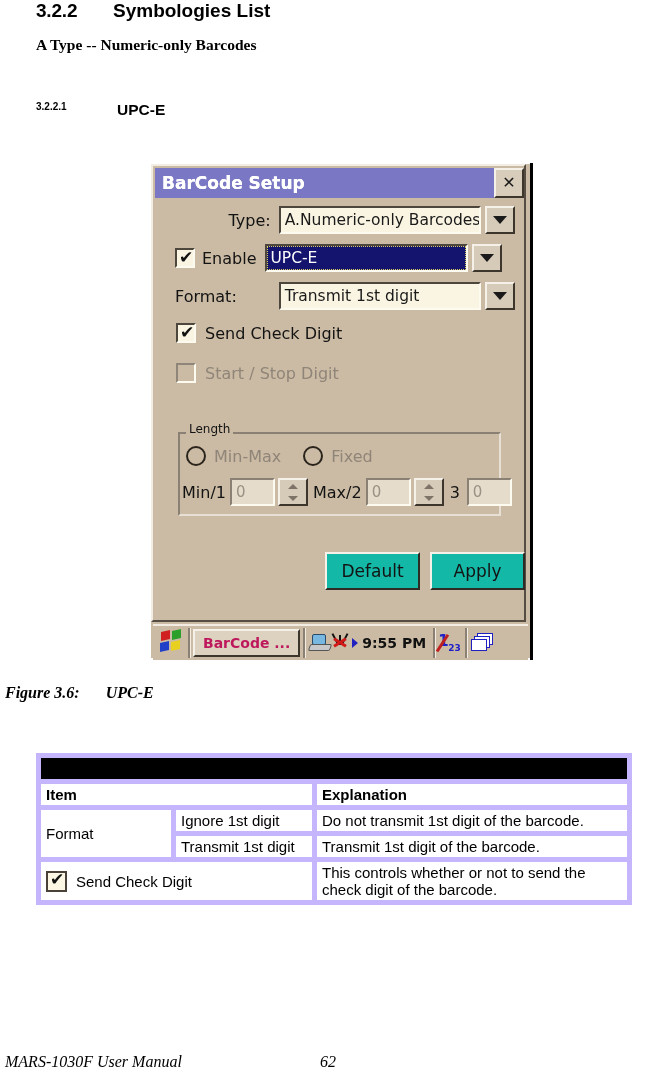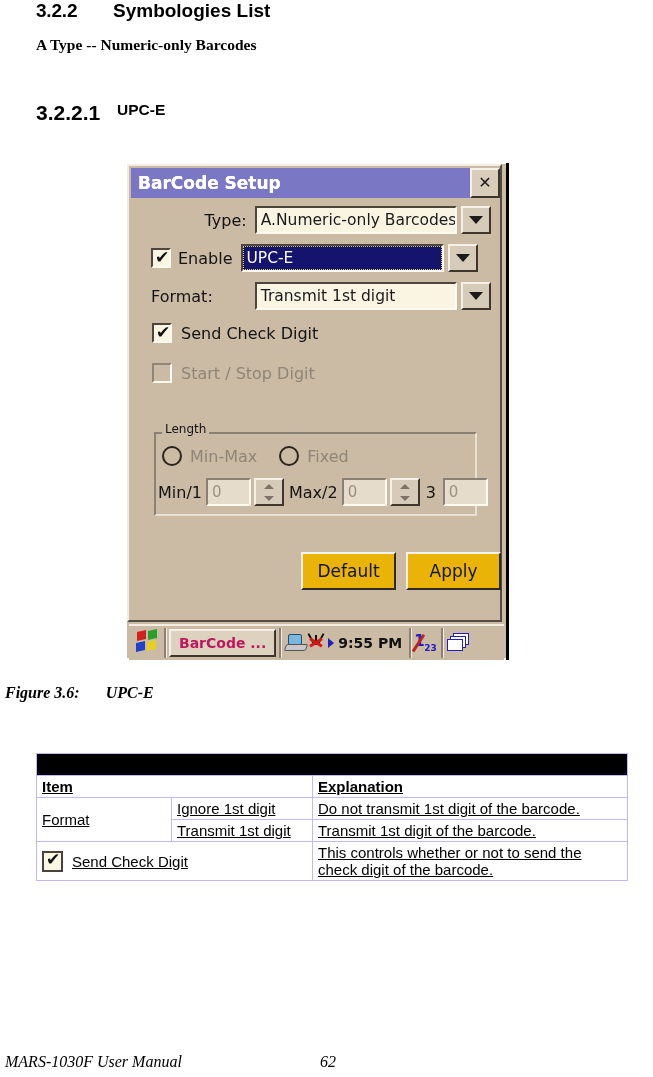"3.2.2.1" #sec3-num { font-size: 21px -> 10px }
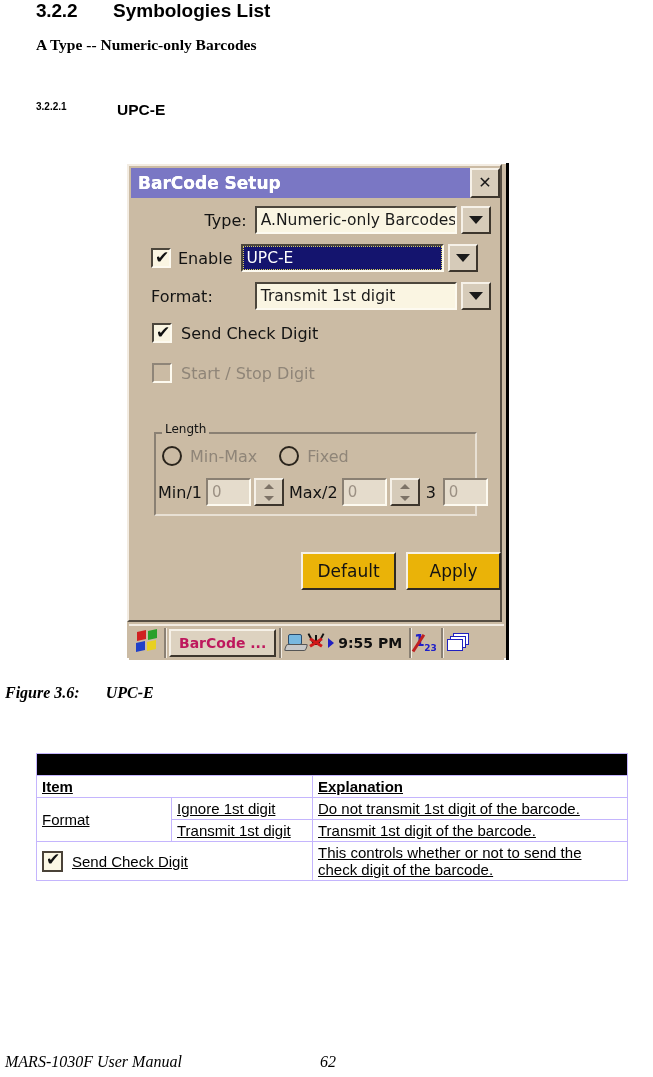"BarCode Setup" #device { left: 127px -> 151px }
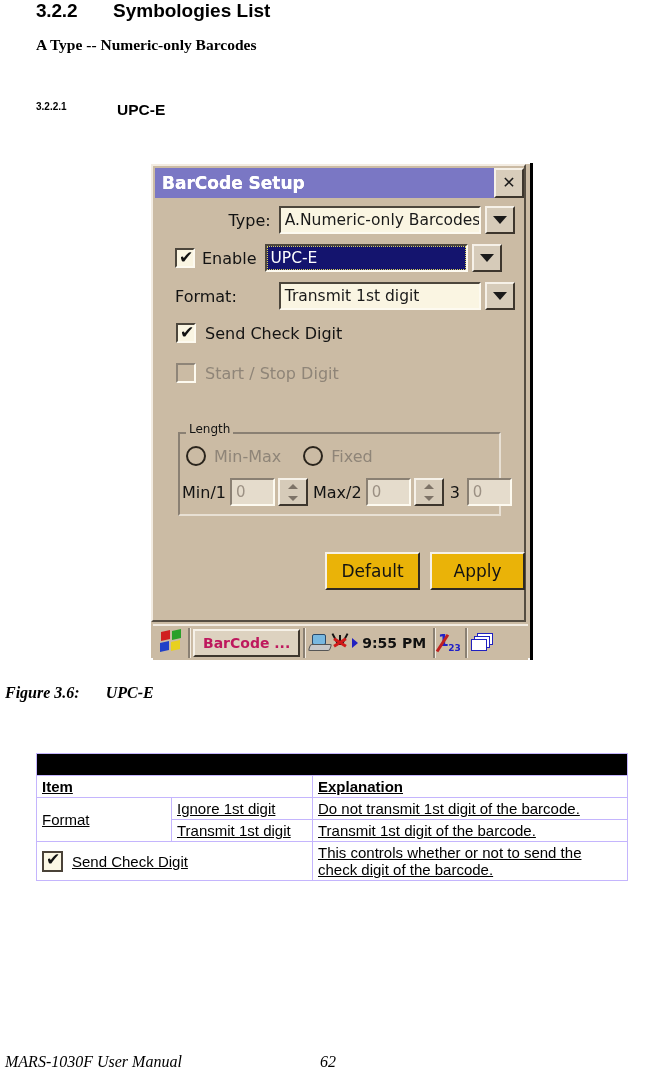"Default" .pbtn { background: #eab308 -> #14b8a6 }
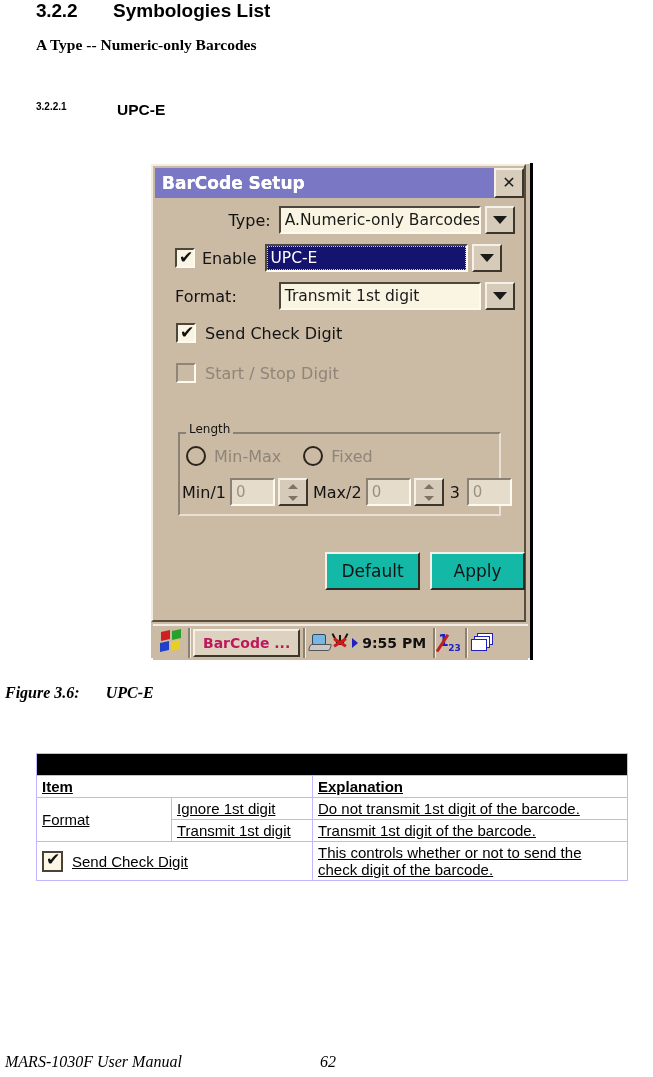"Item" #tbl td,#tbl th { border: 1px solid #c4b5fd -> 5px solid #c4b5fd; text-decoration: underline -> none }
